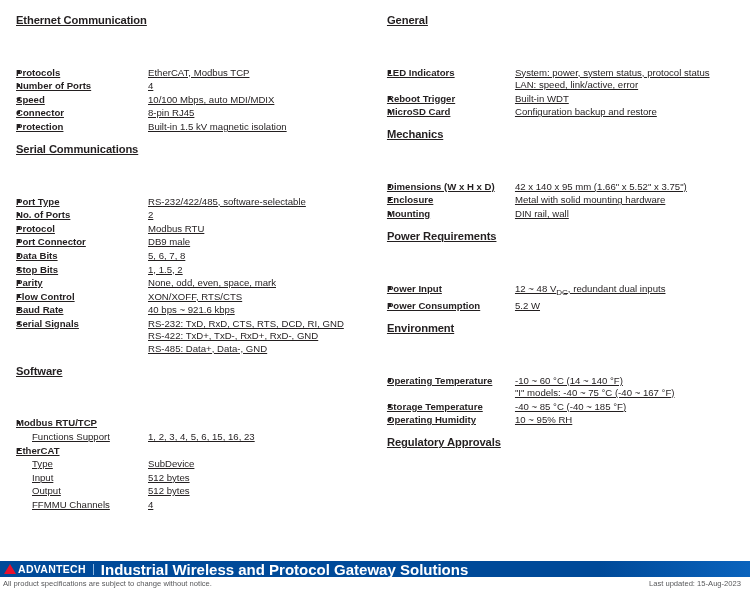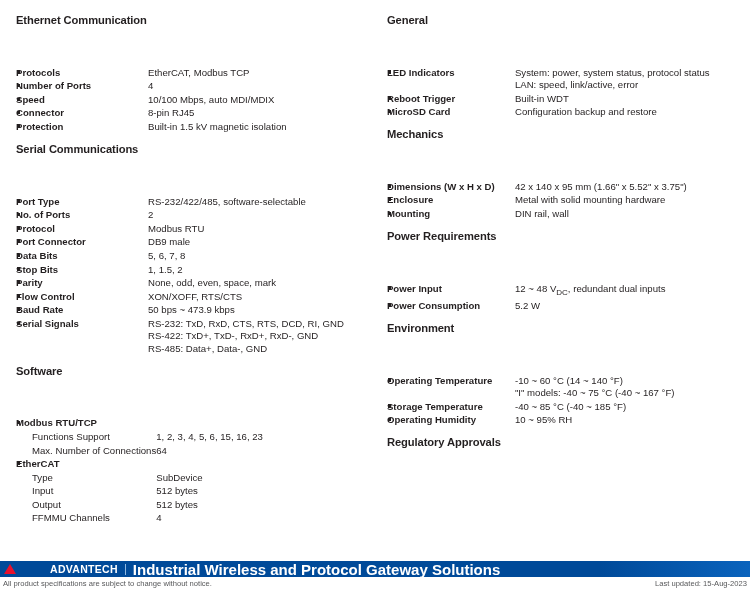"Ethernet Communication" .page { text-decoration: none -> underline }
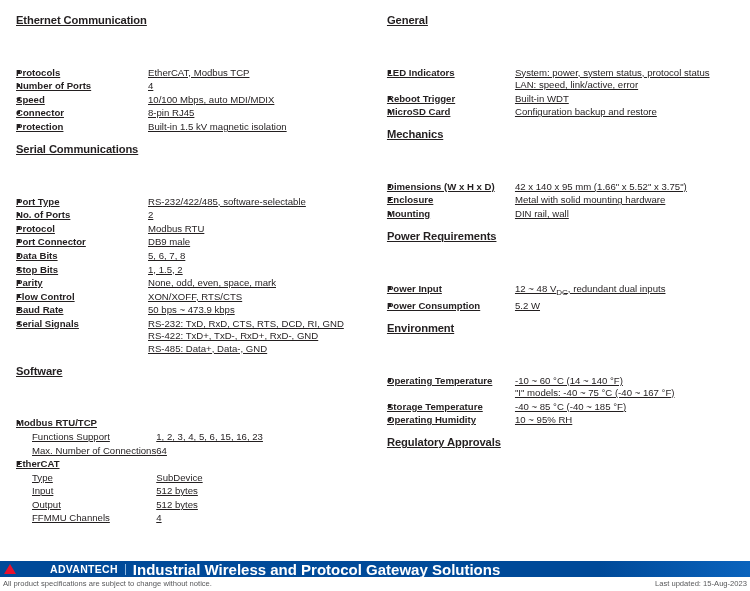"50 bps ~ 473.9 kbps" span.multi { text: 50 bps ~ 473.9 -> 40 bps ~ 921.6 }
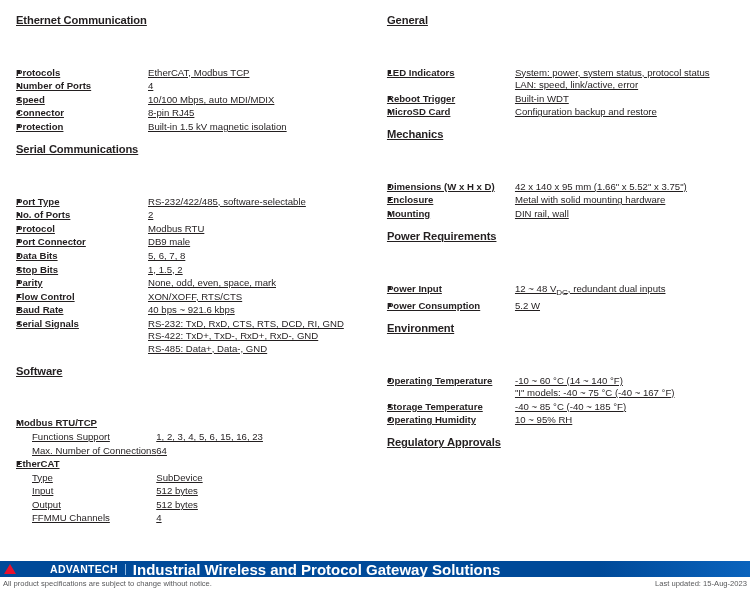"Max. Number of Connections" tr { html: <tr> <td>Max. Number of Connections</td> <td> <span>64</span> </td> </tr> -> none }
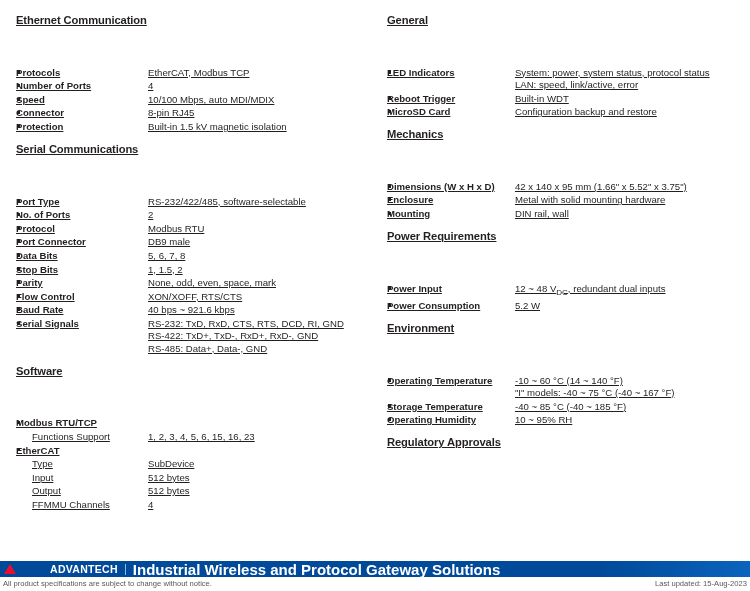"ADVANTECH" .logo-text { margin-left: 32px -> none }
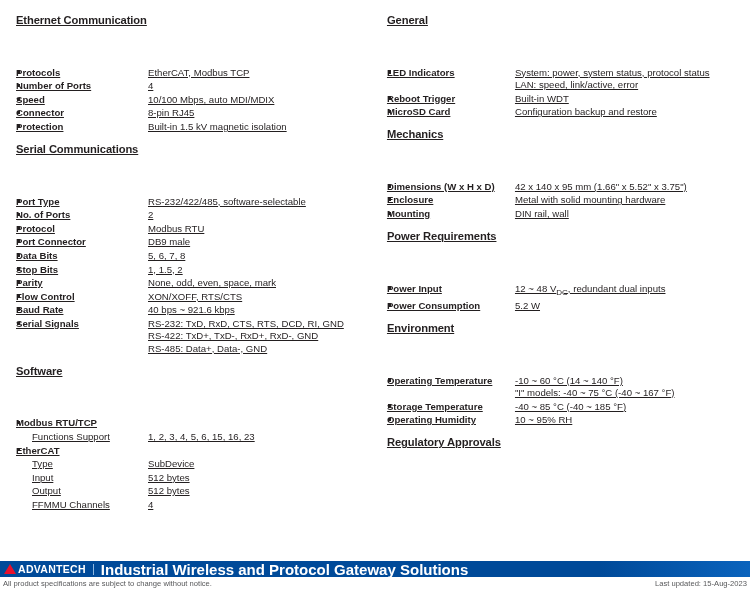"All product specifications are subject" .footnote { padding: 2px 3px 3px 3px -> 2px 9px 3px 3px }
